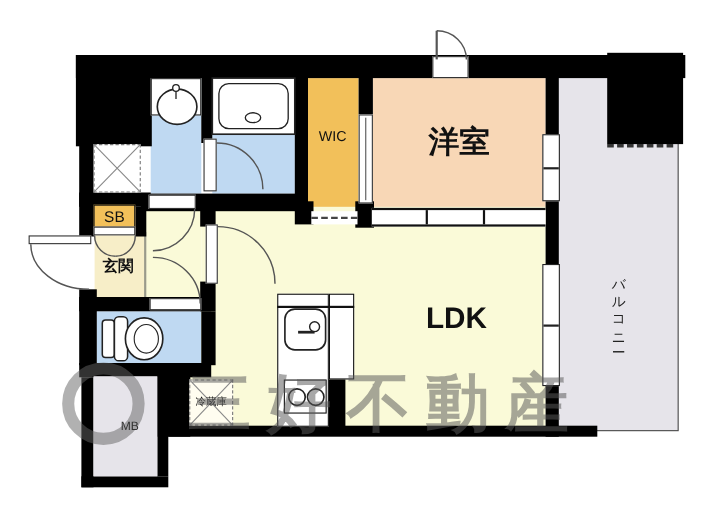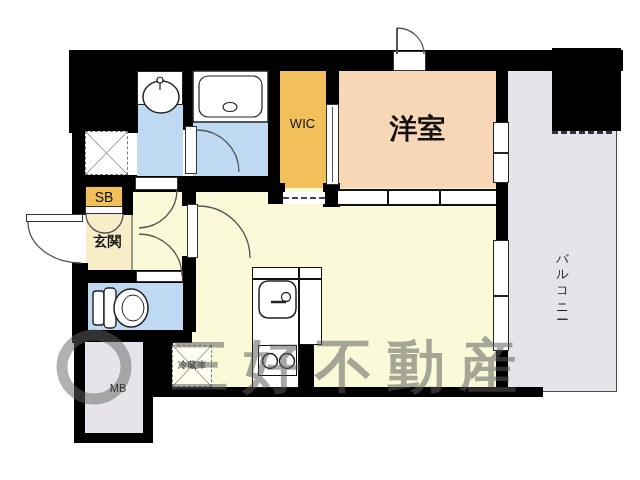"LDK" span { html: none -> <span>LDK</span> }
